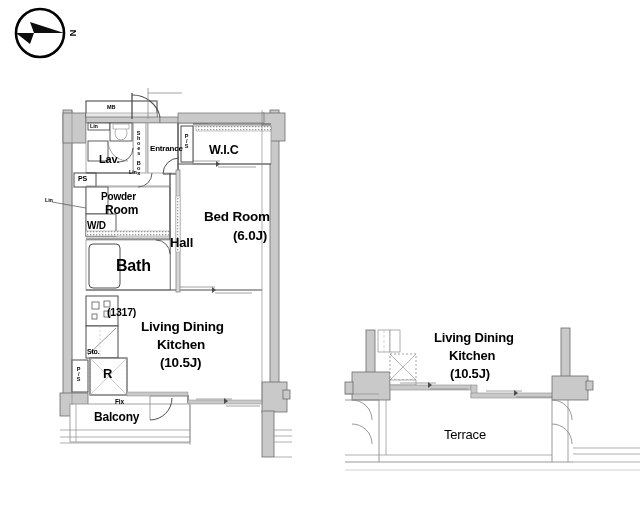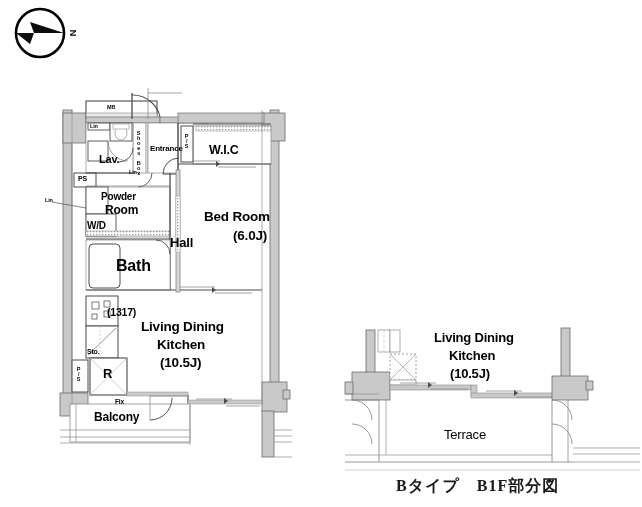"Bタイプ B1F部分図" div.lbl { html: <div>Bタイプ B1F部分図</div> -> none }
